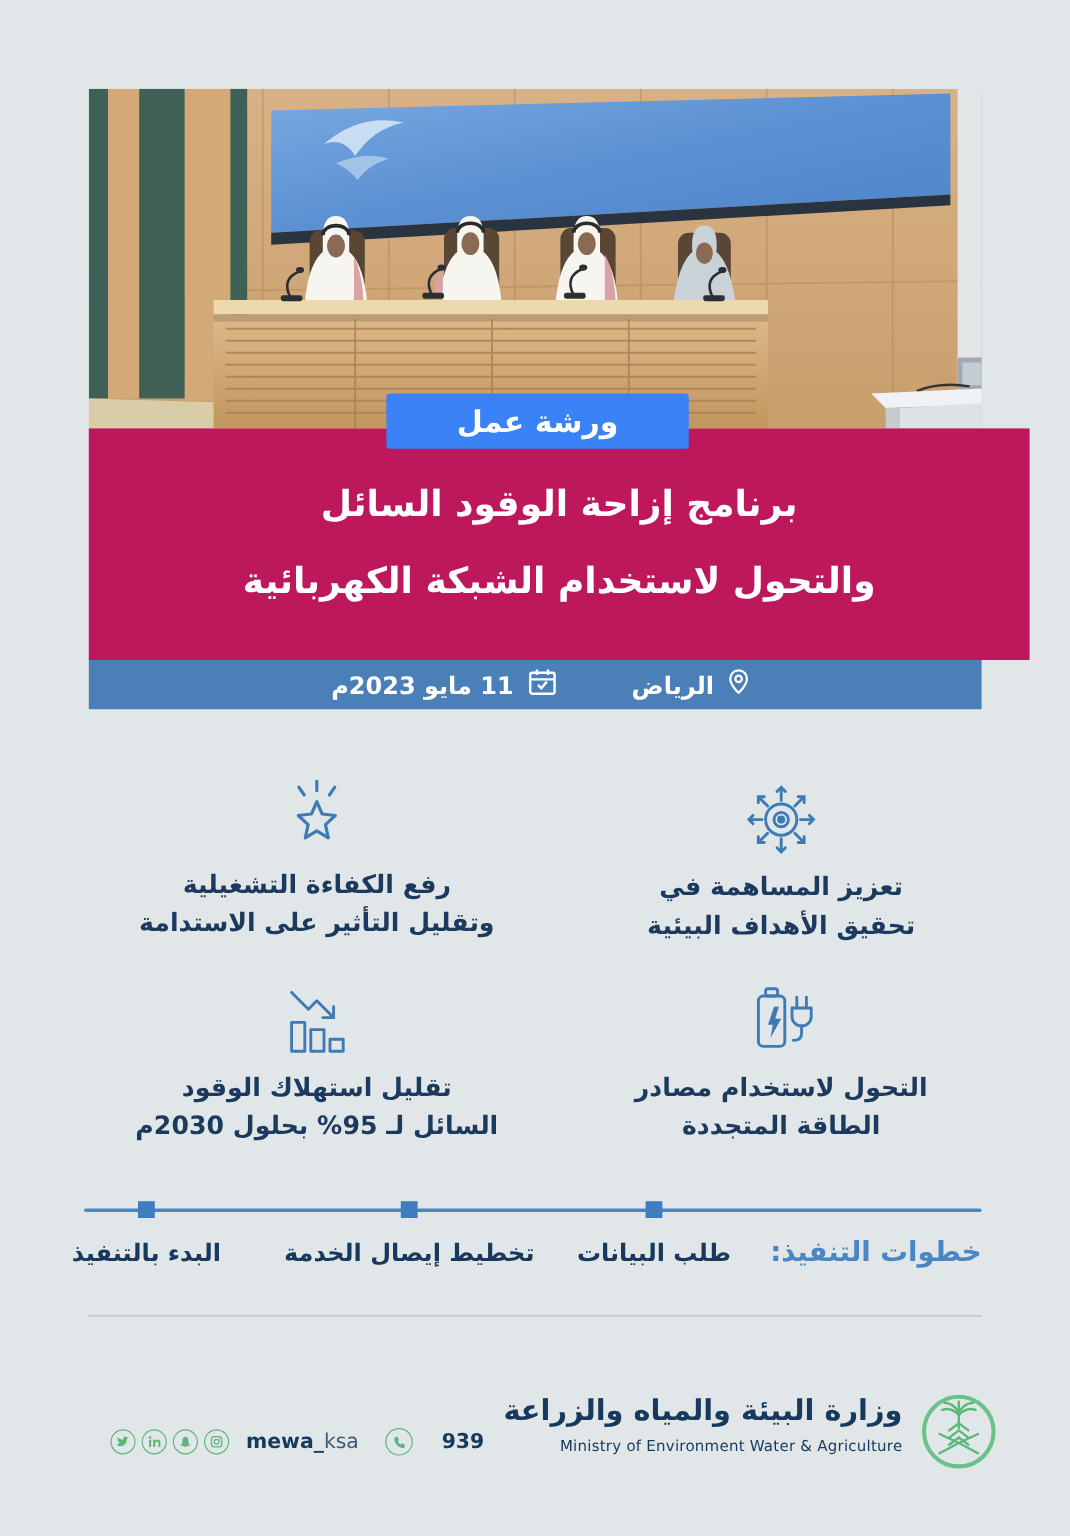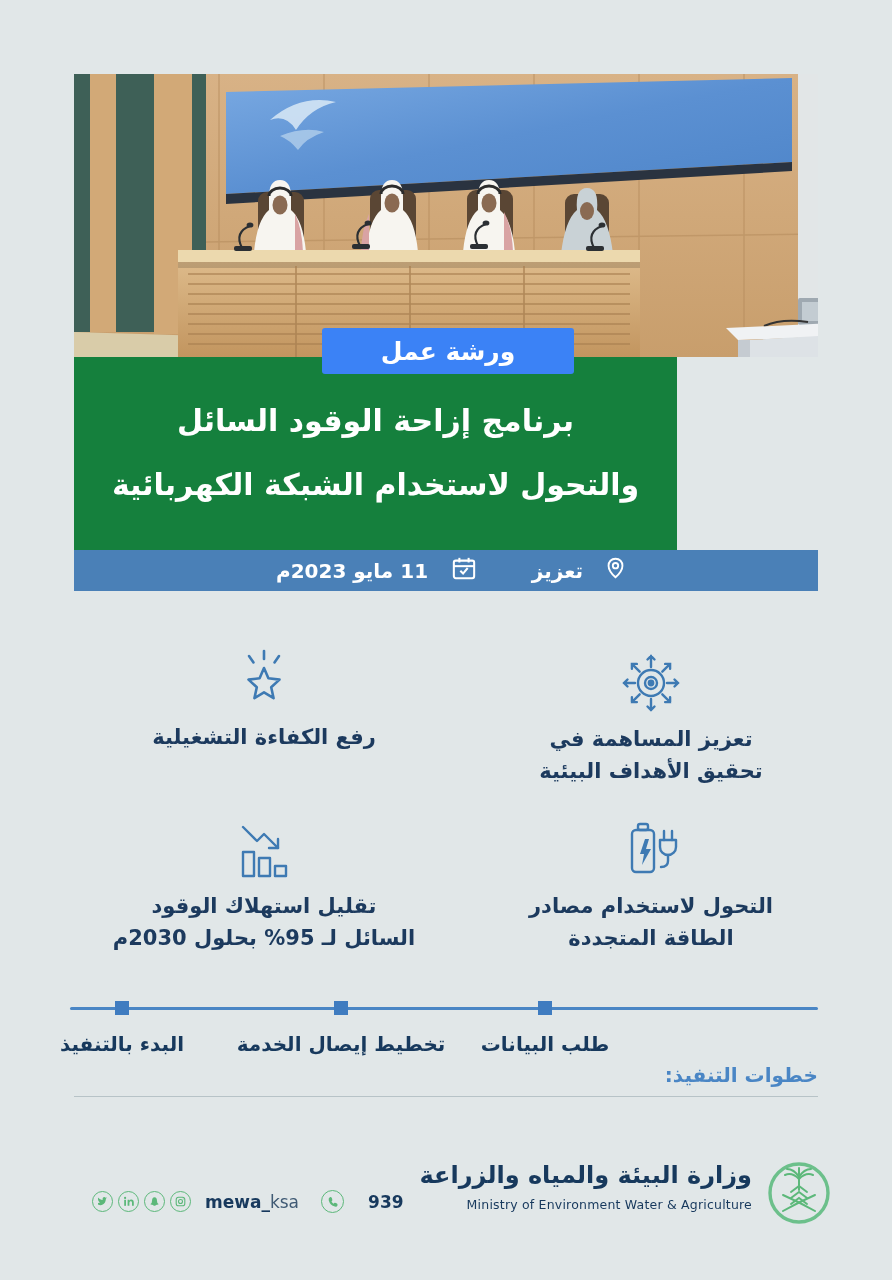"برنامج إزاحة الوقود السائل" .banner { background: #15803d -> #be185d; width: 603px -> 784px }
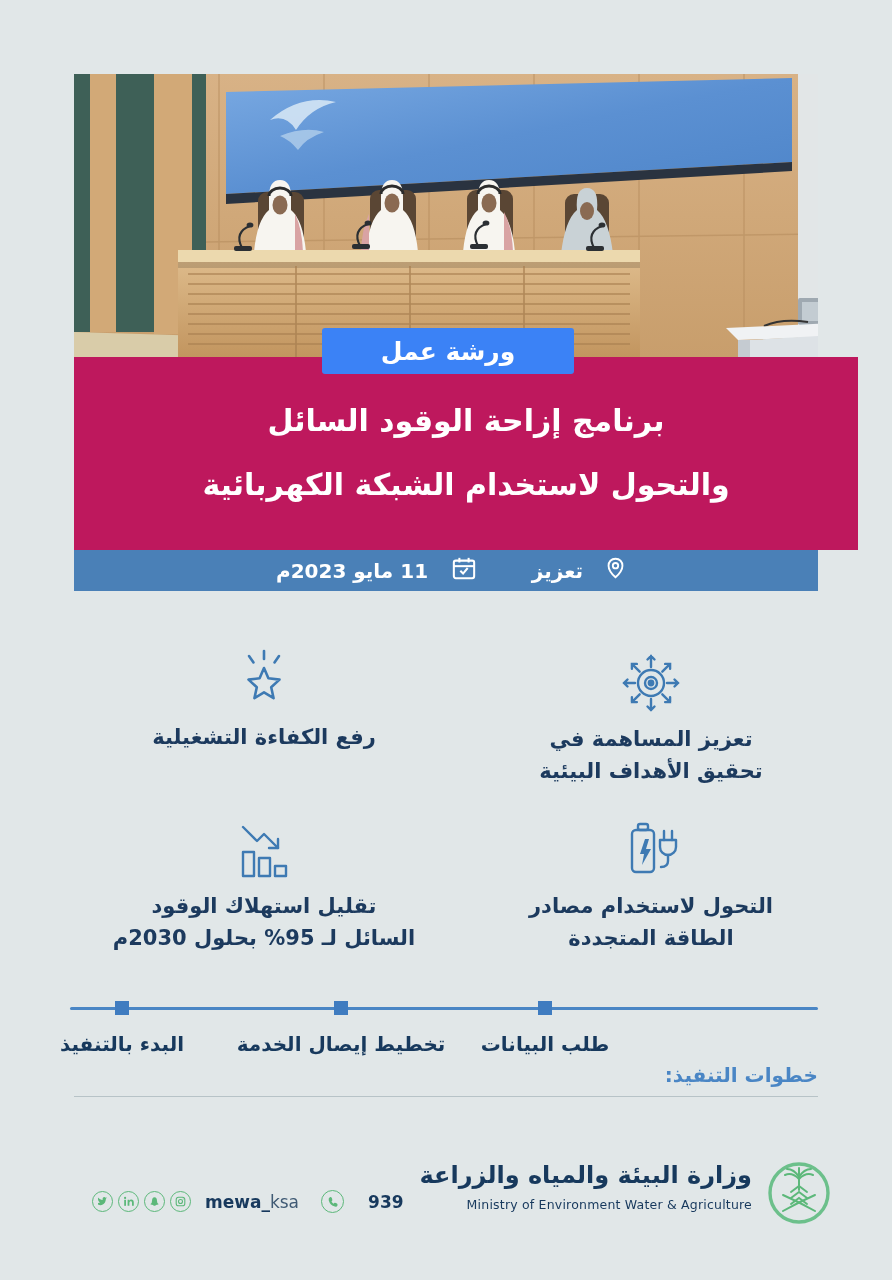"11 مايو 2023م" .metagroup { gap: 24px -> 12px }
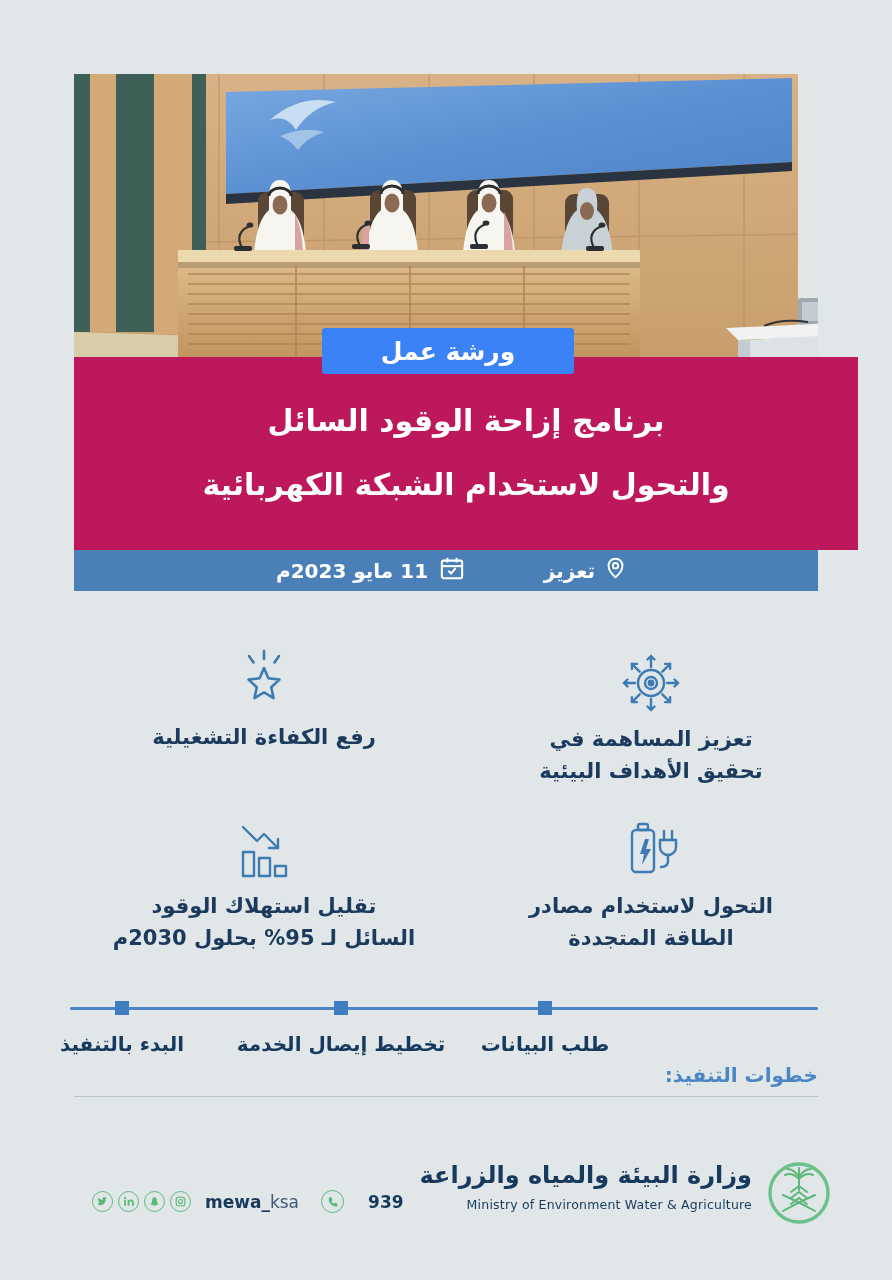"تعزيز" span { text: تعزيز -> الرياض }
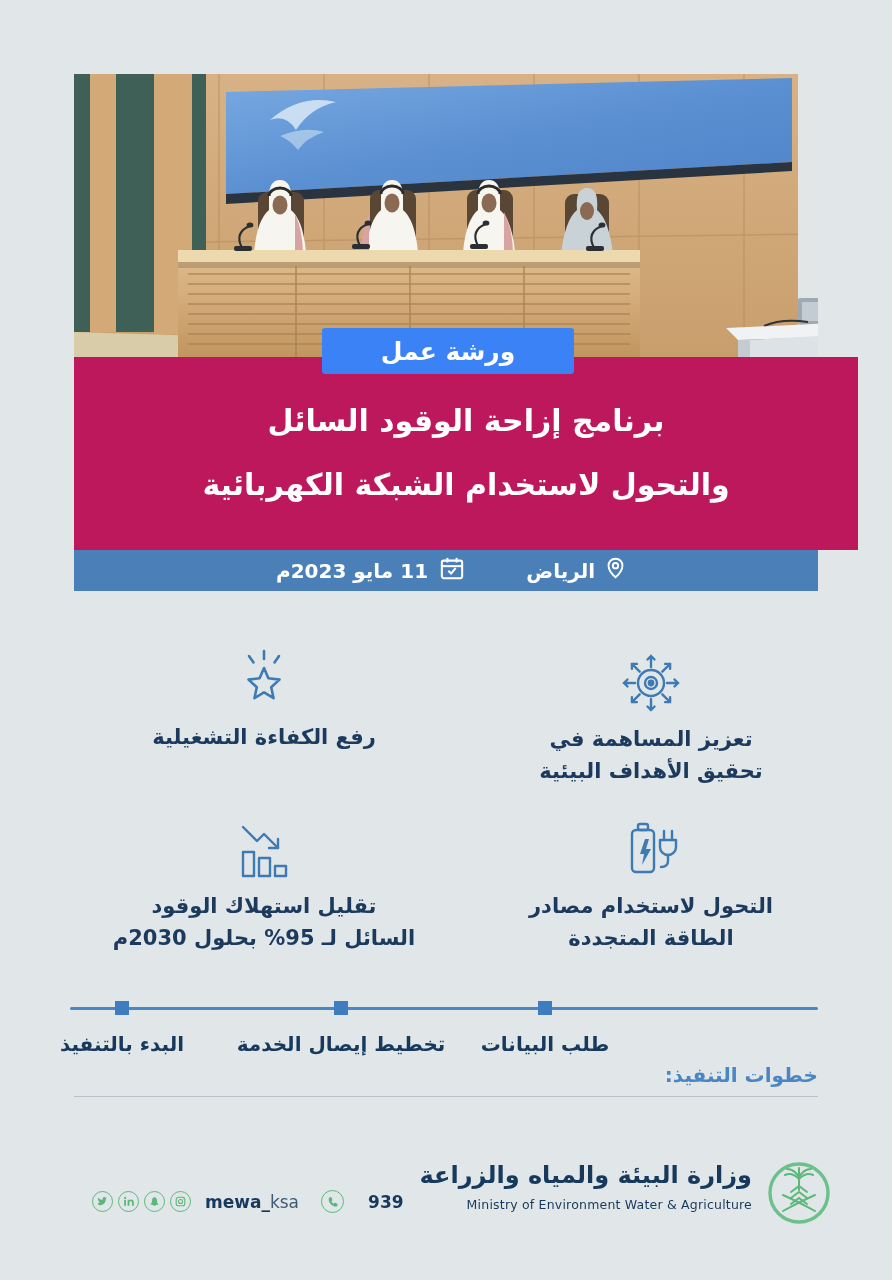"وتقليل التأثير على الاستدامة" div.fline { html: none -> <div>وتقليل التأثير على الاستدامة</div> }
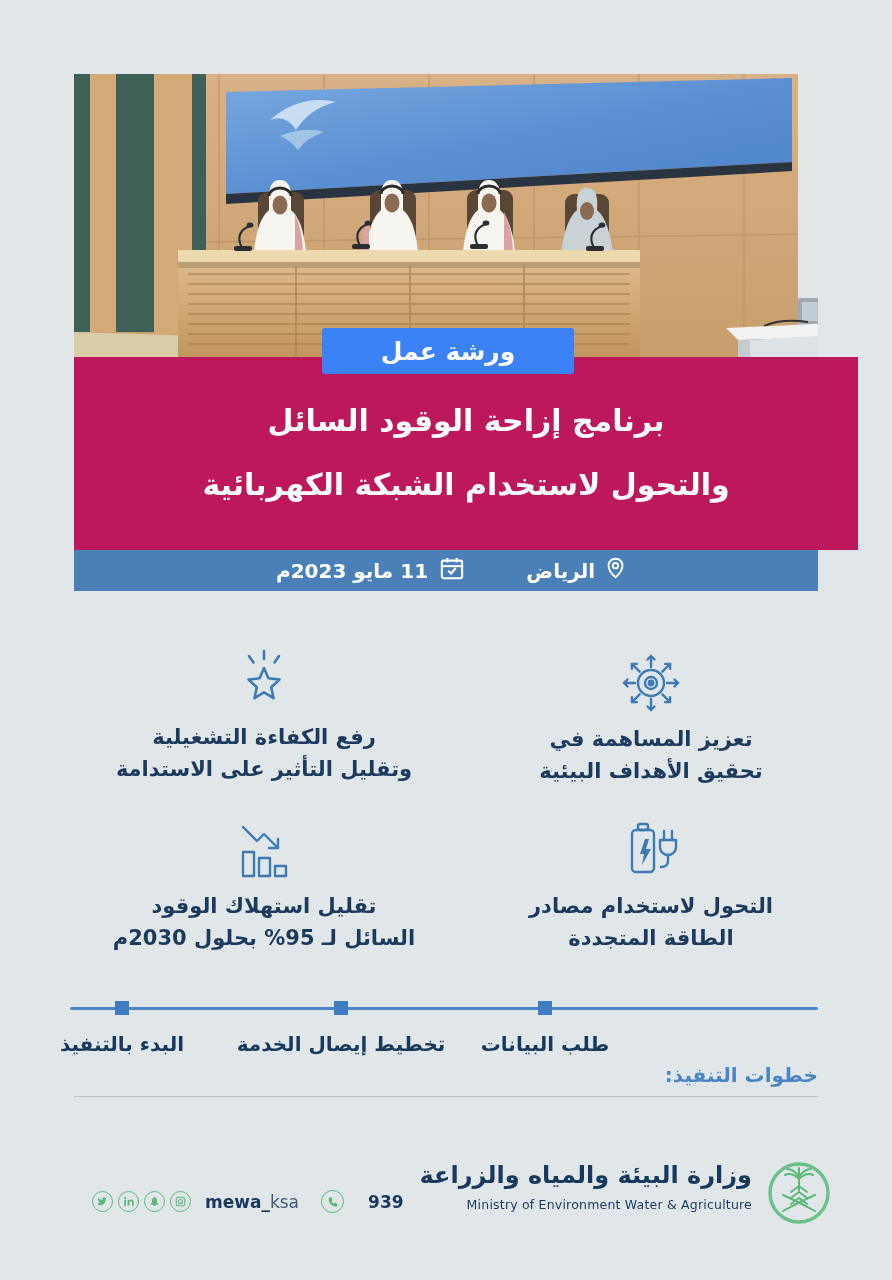"خطوات التنفيذ:" .tl-label { font-size: 20px -> 23px; margin-top: 32px -> none }
